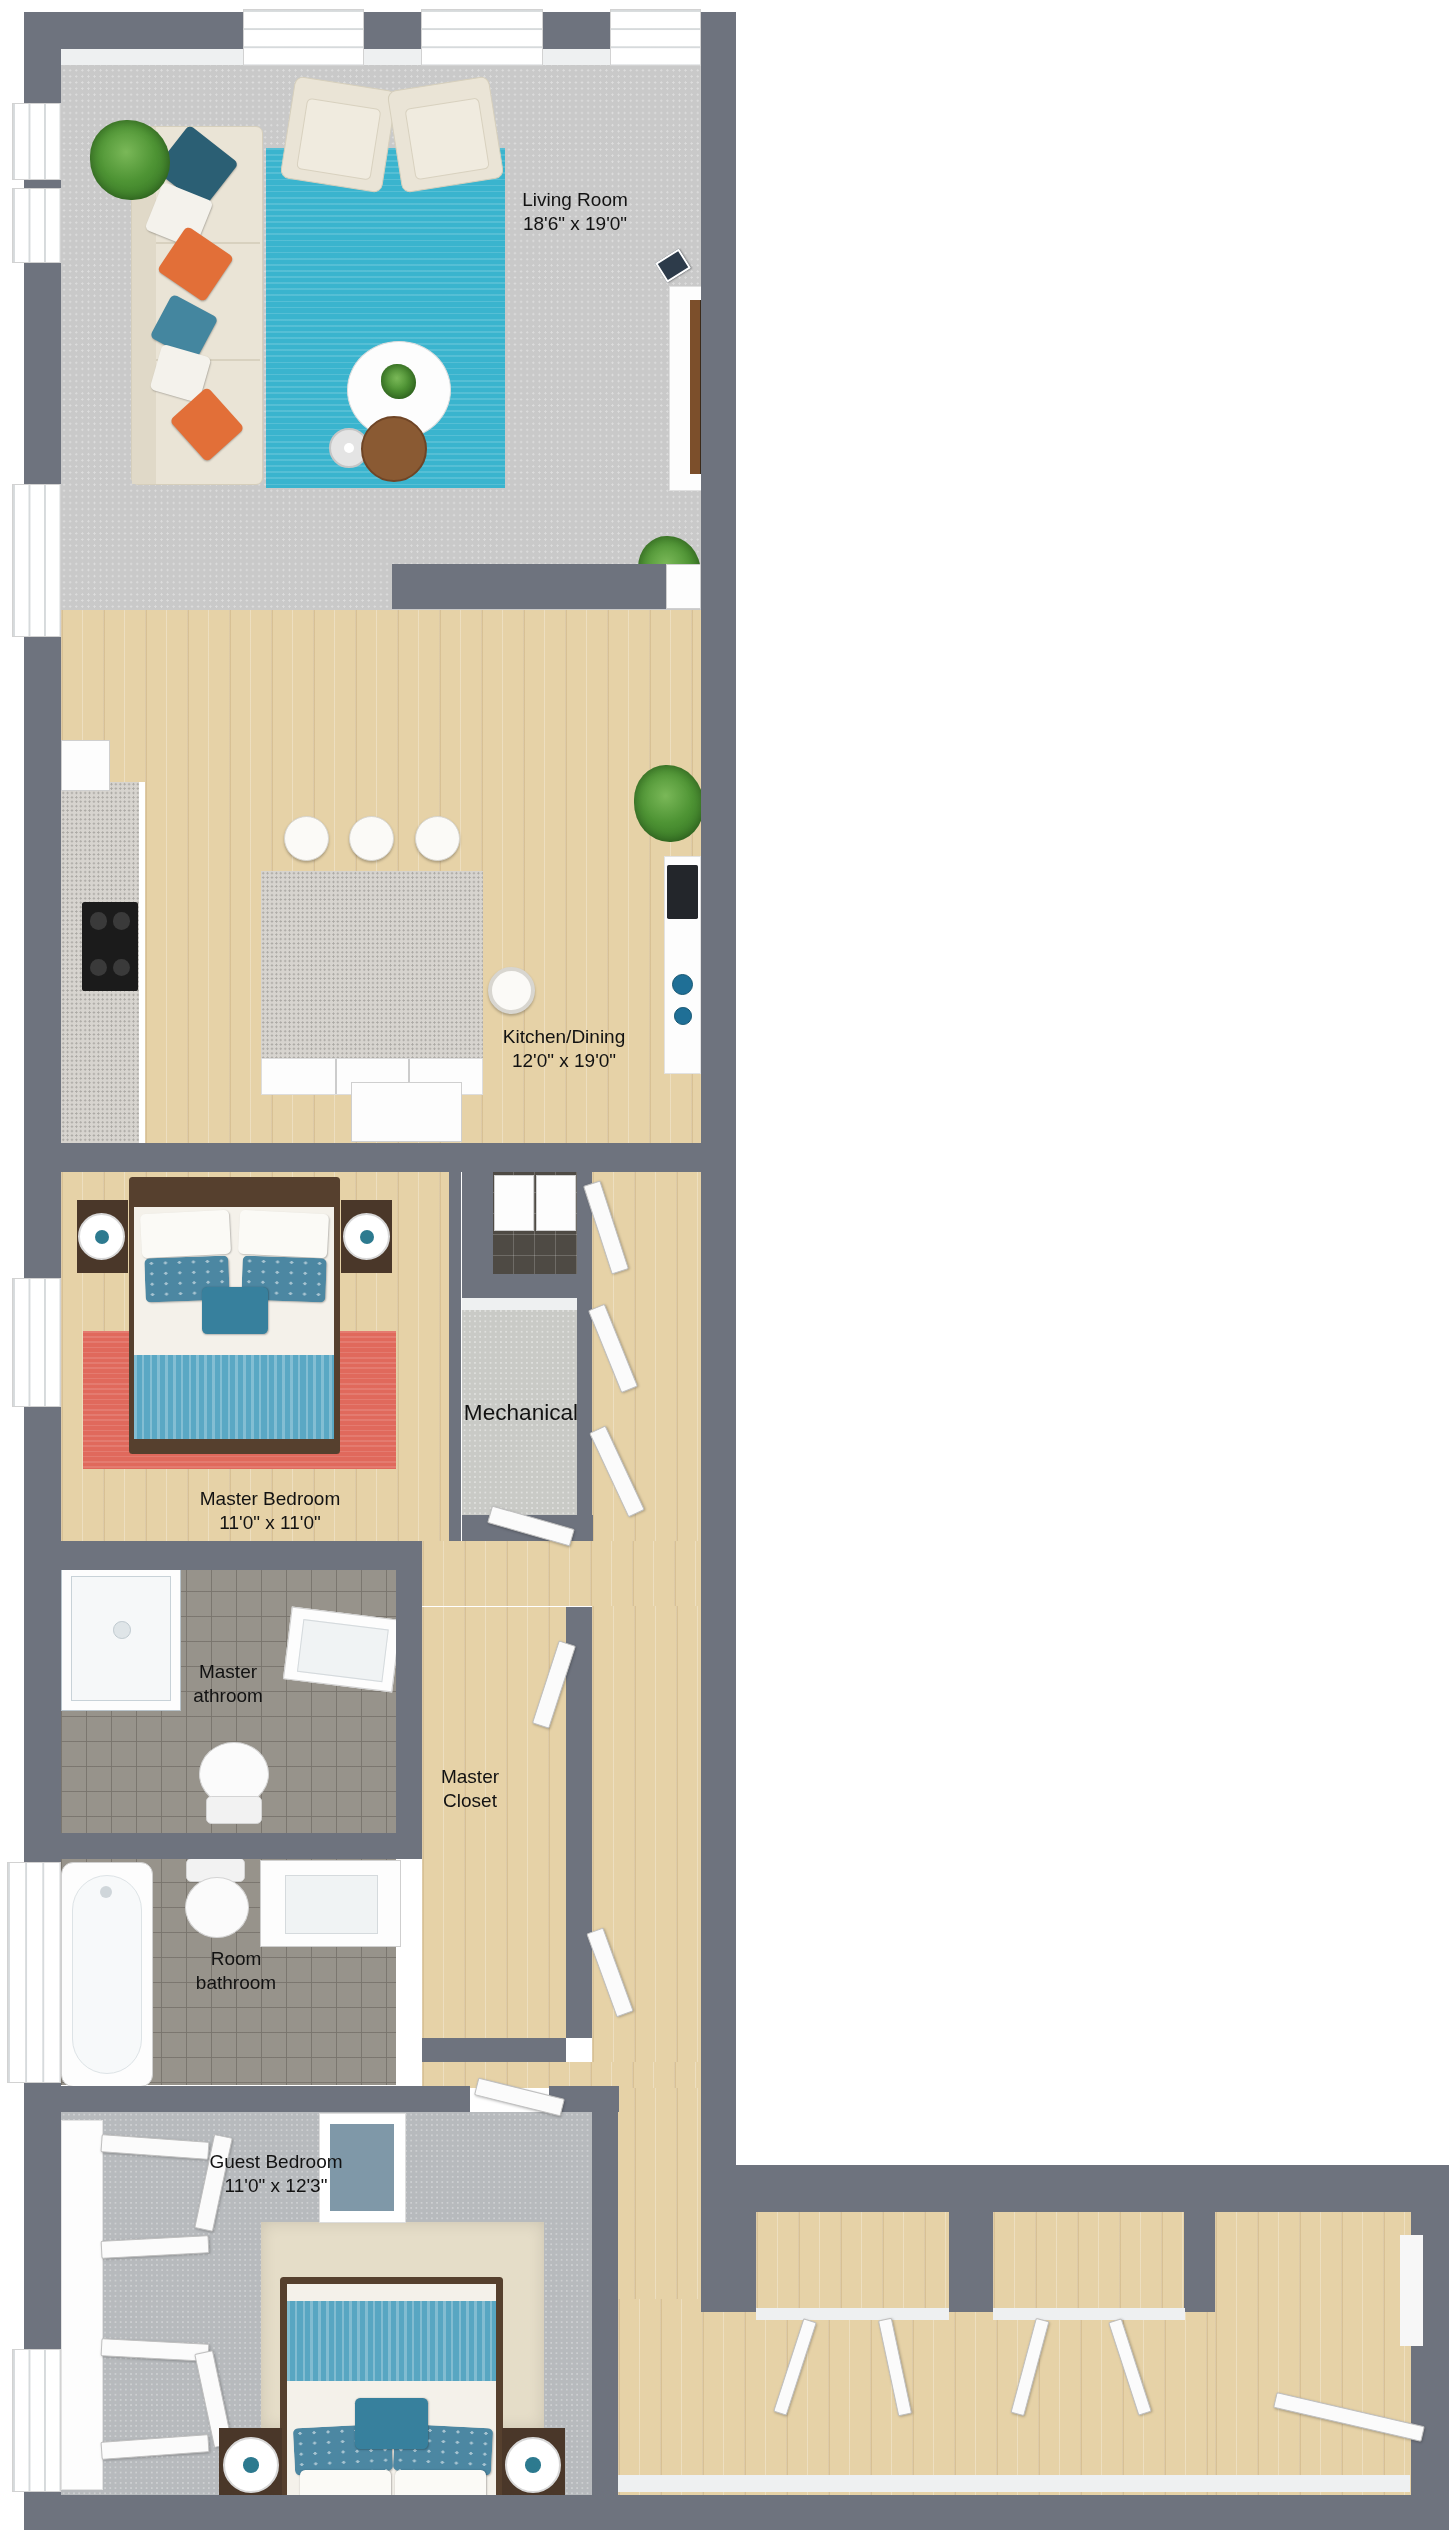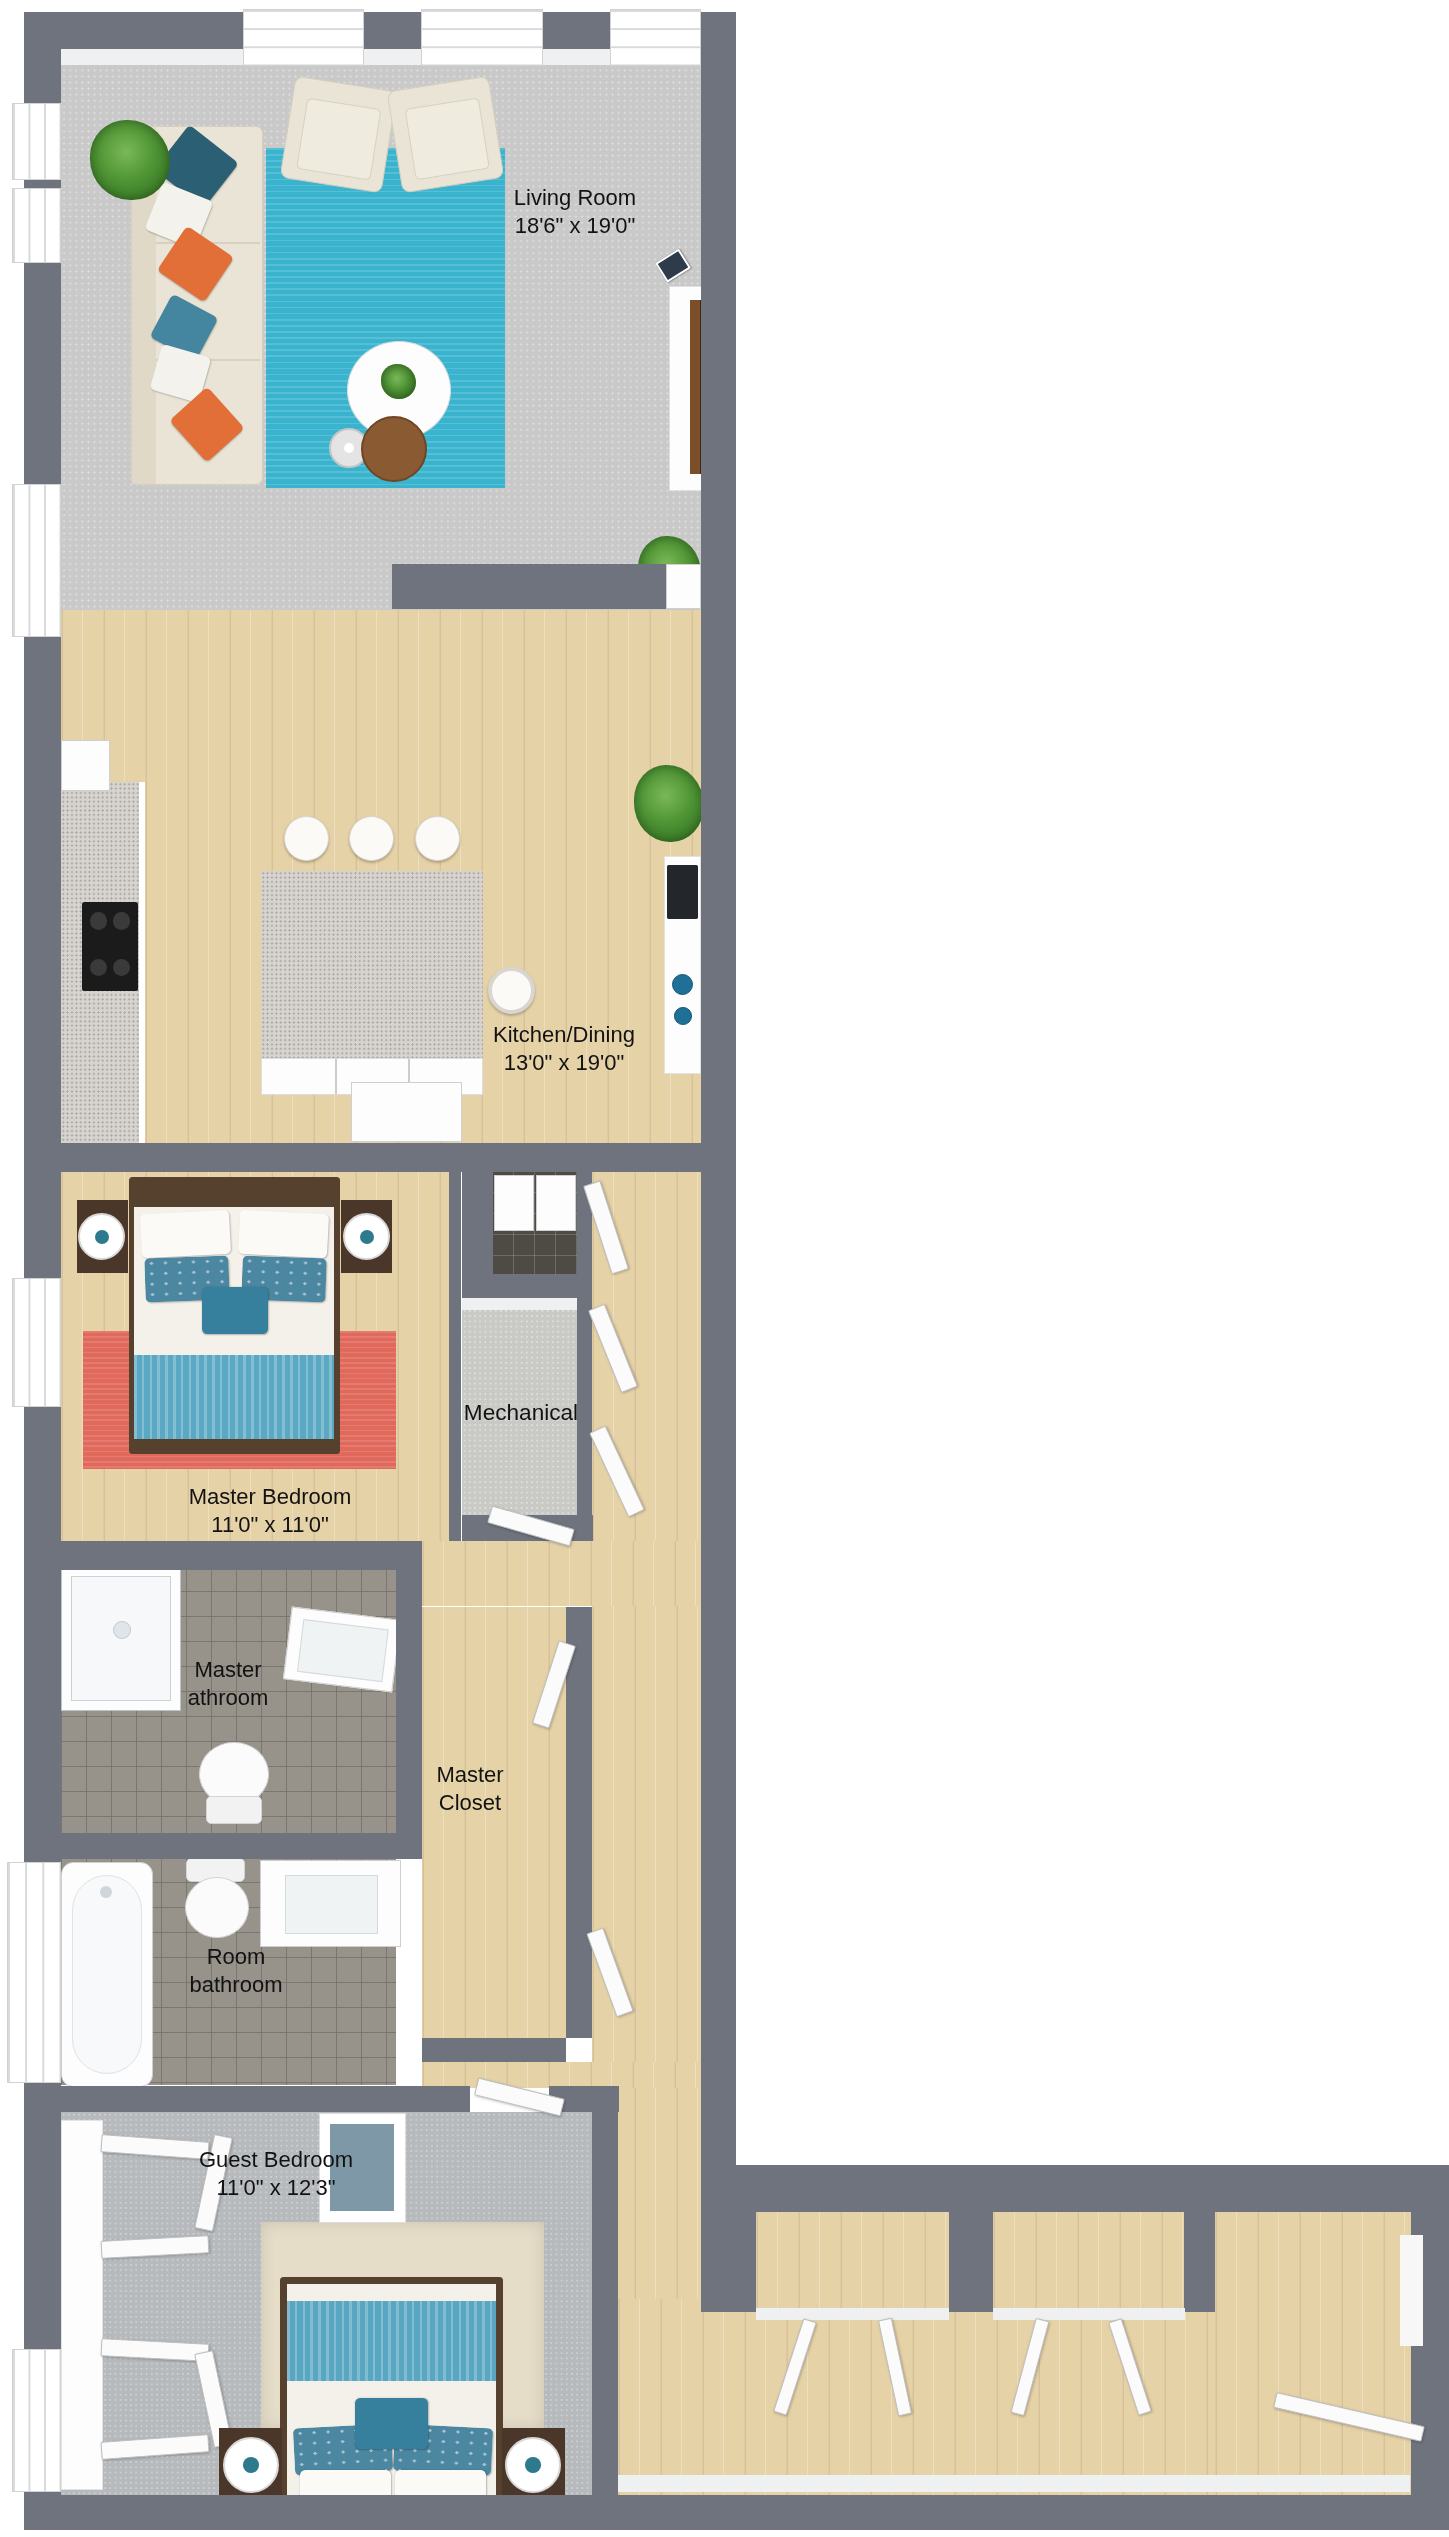"Living Room" .label { font-size: 22px -> 19px }
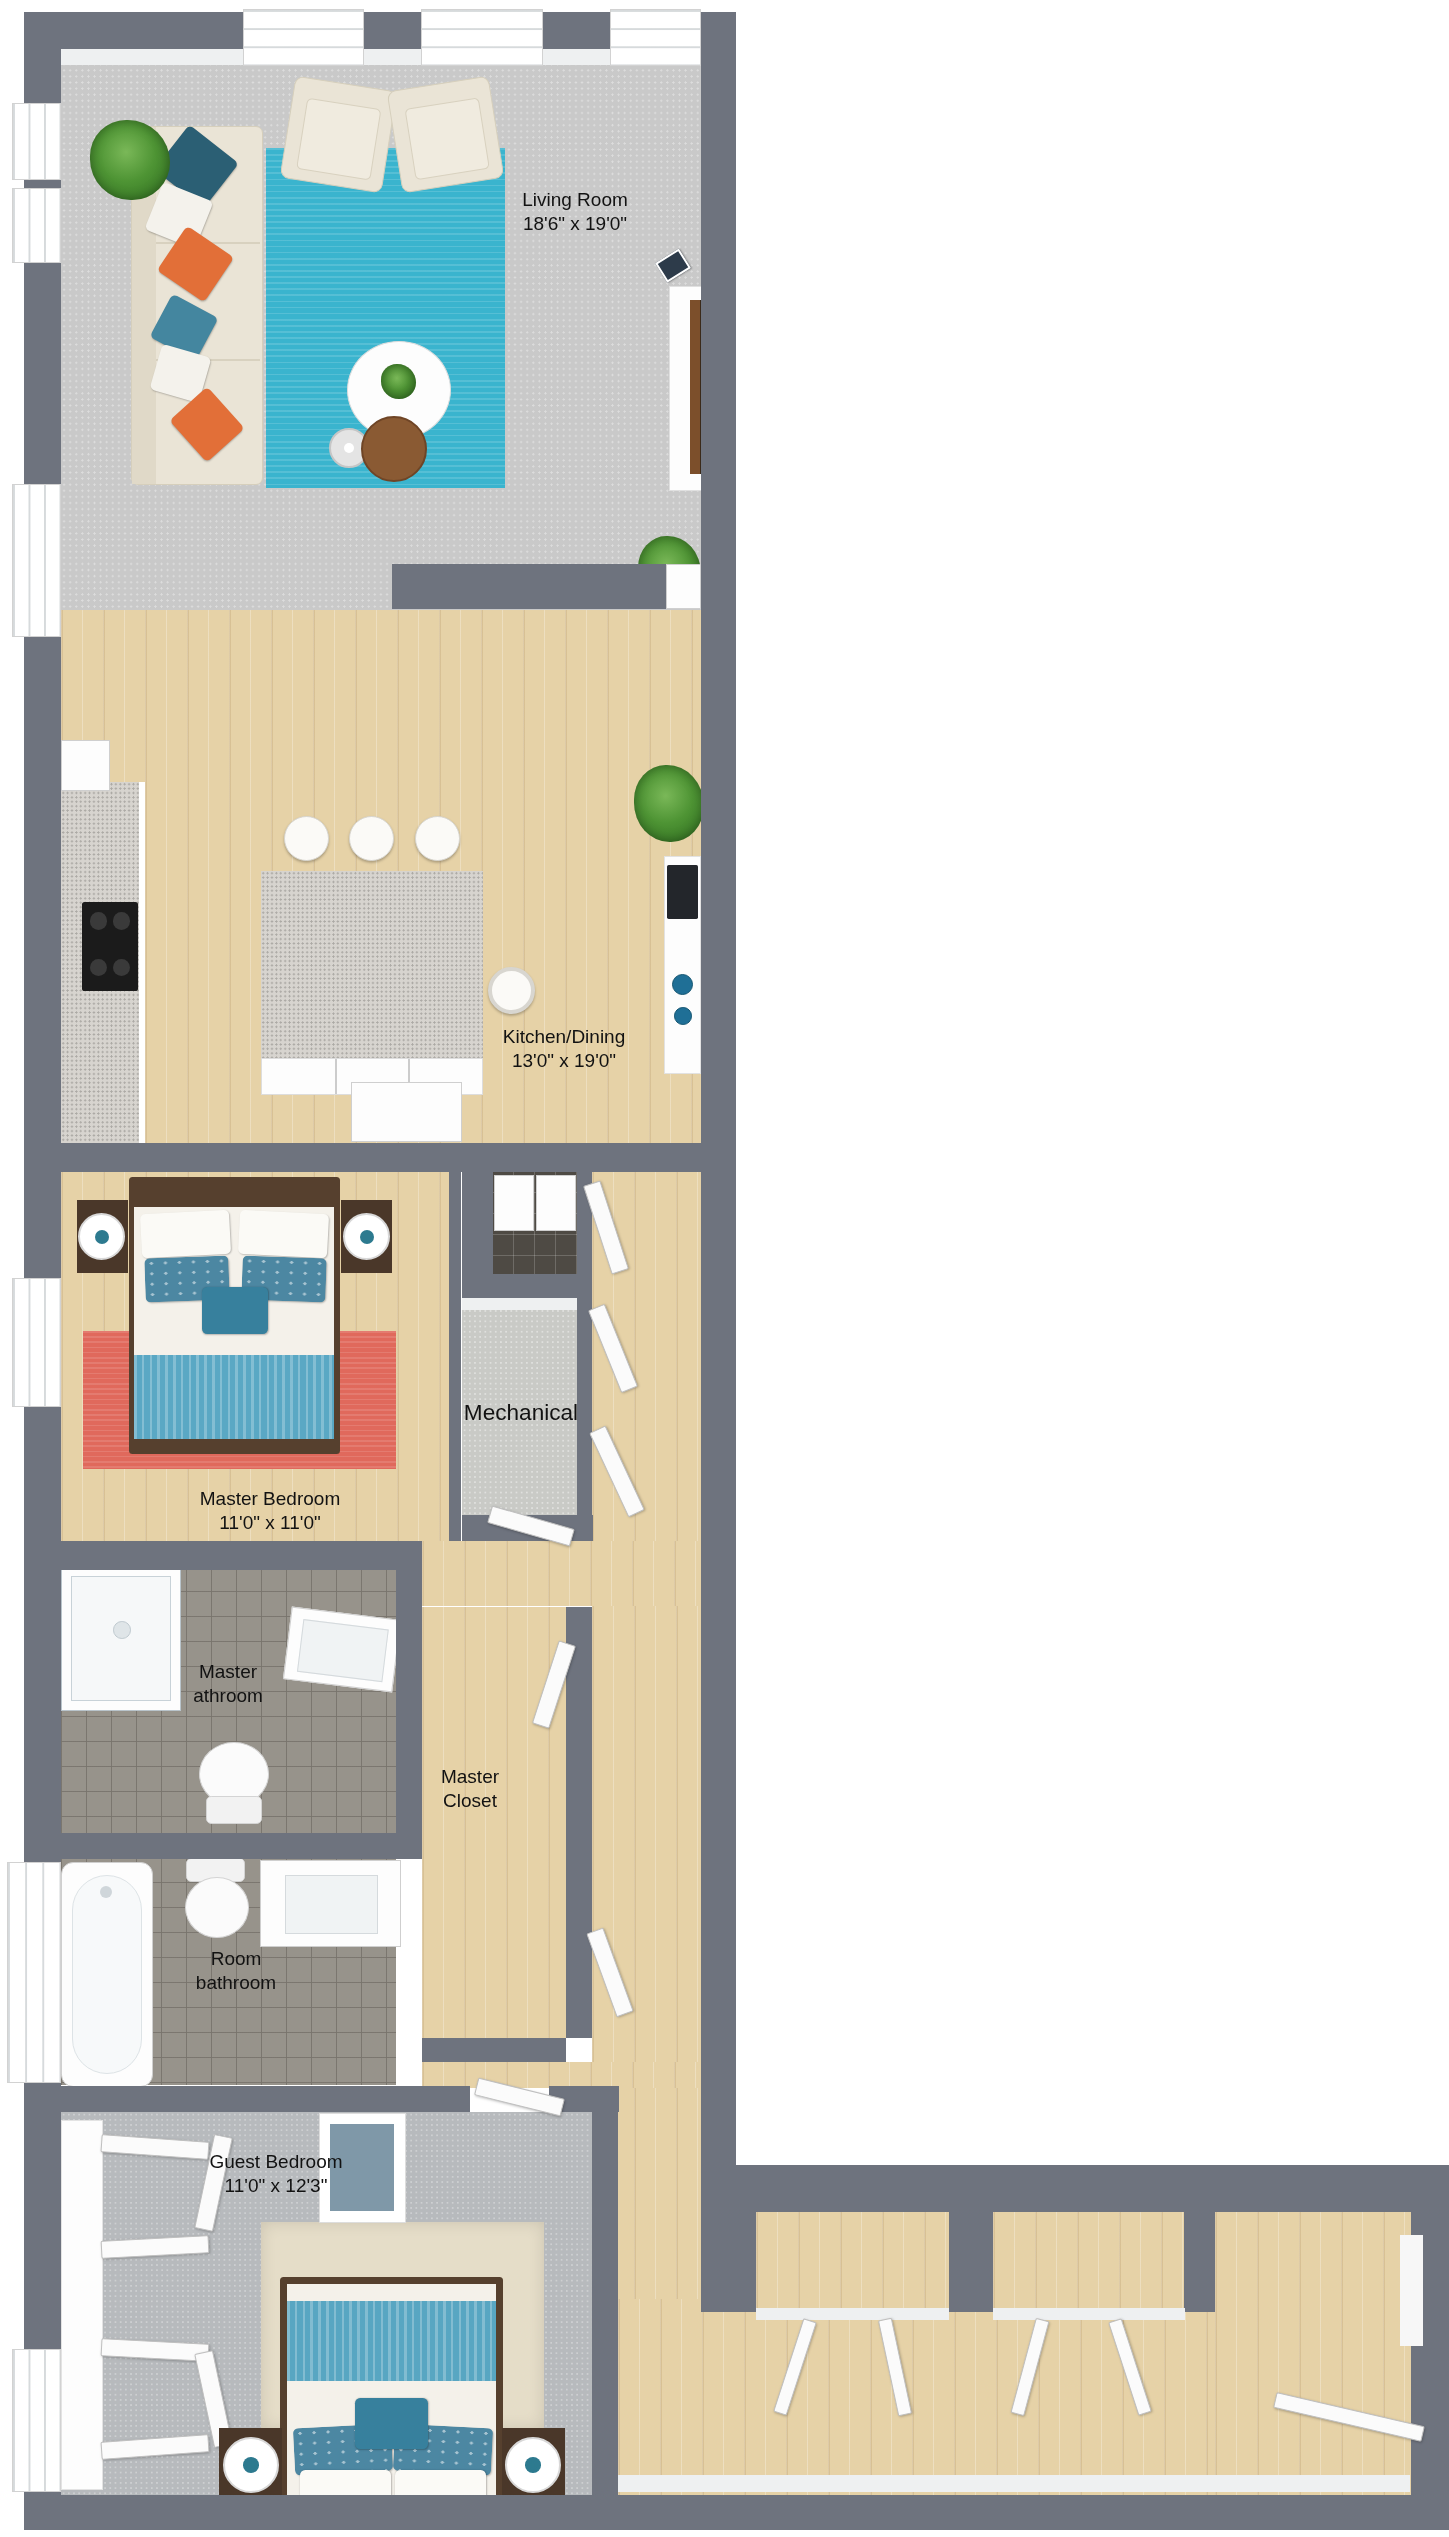"Kitchen/Dining" div.label { text: 13'0 -> 12'0 }
